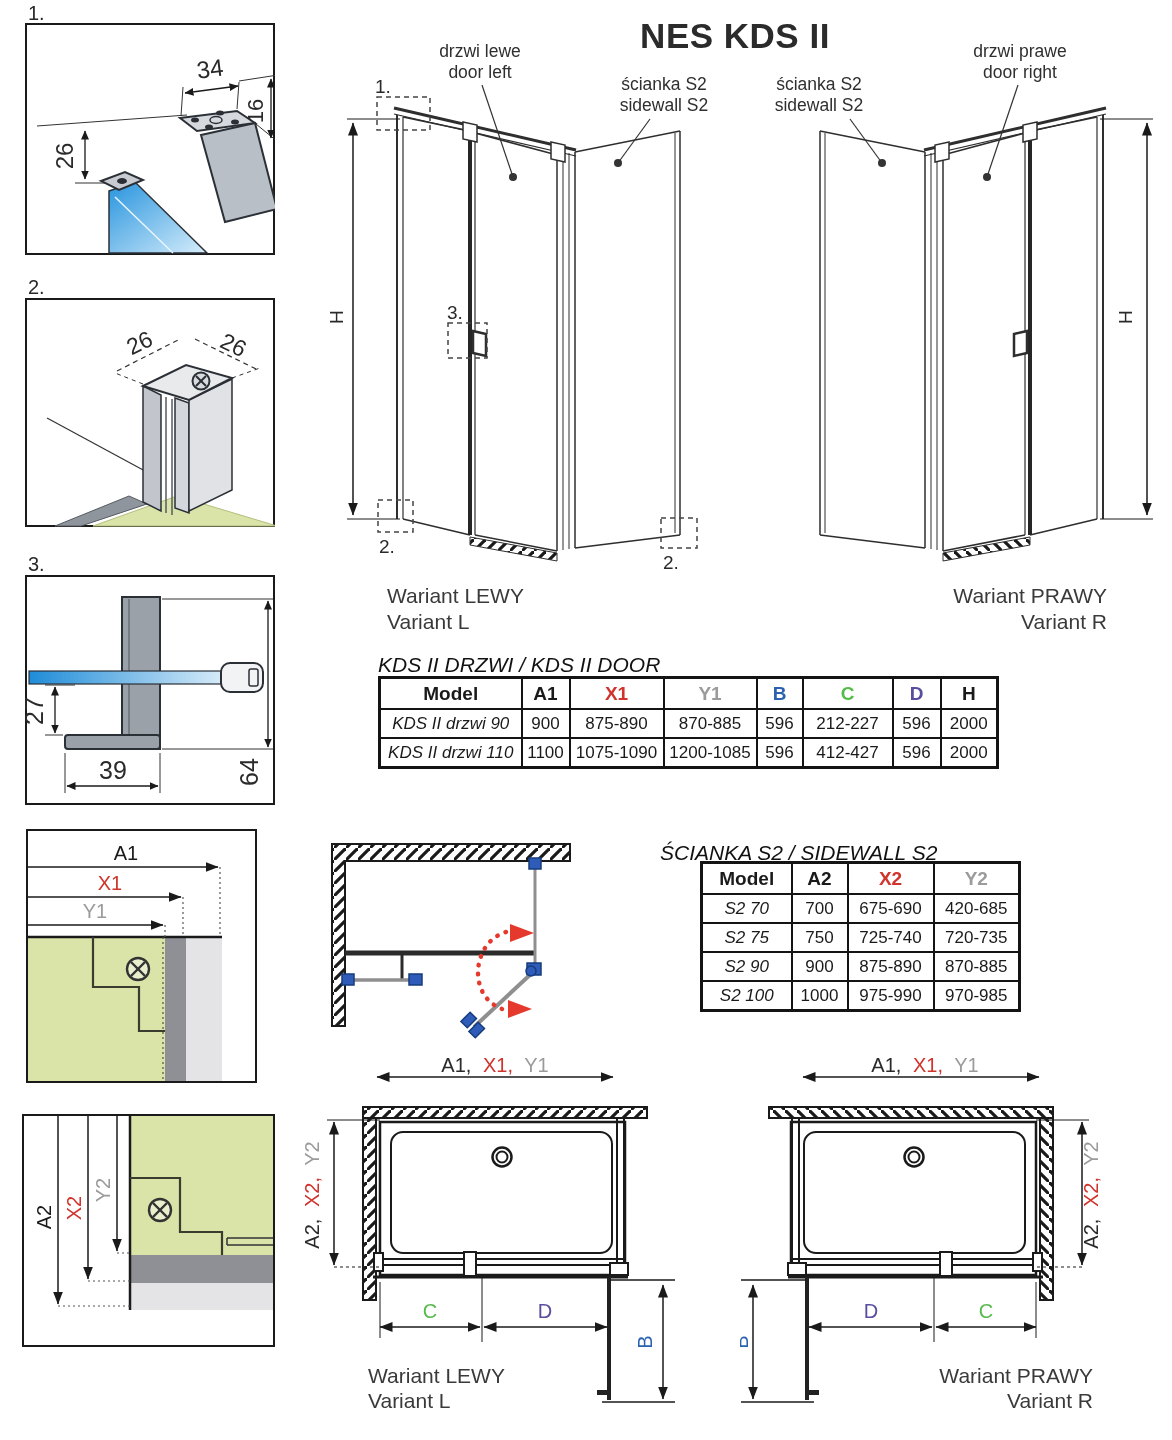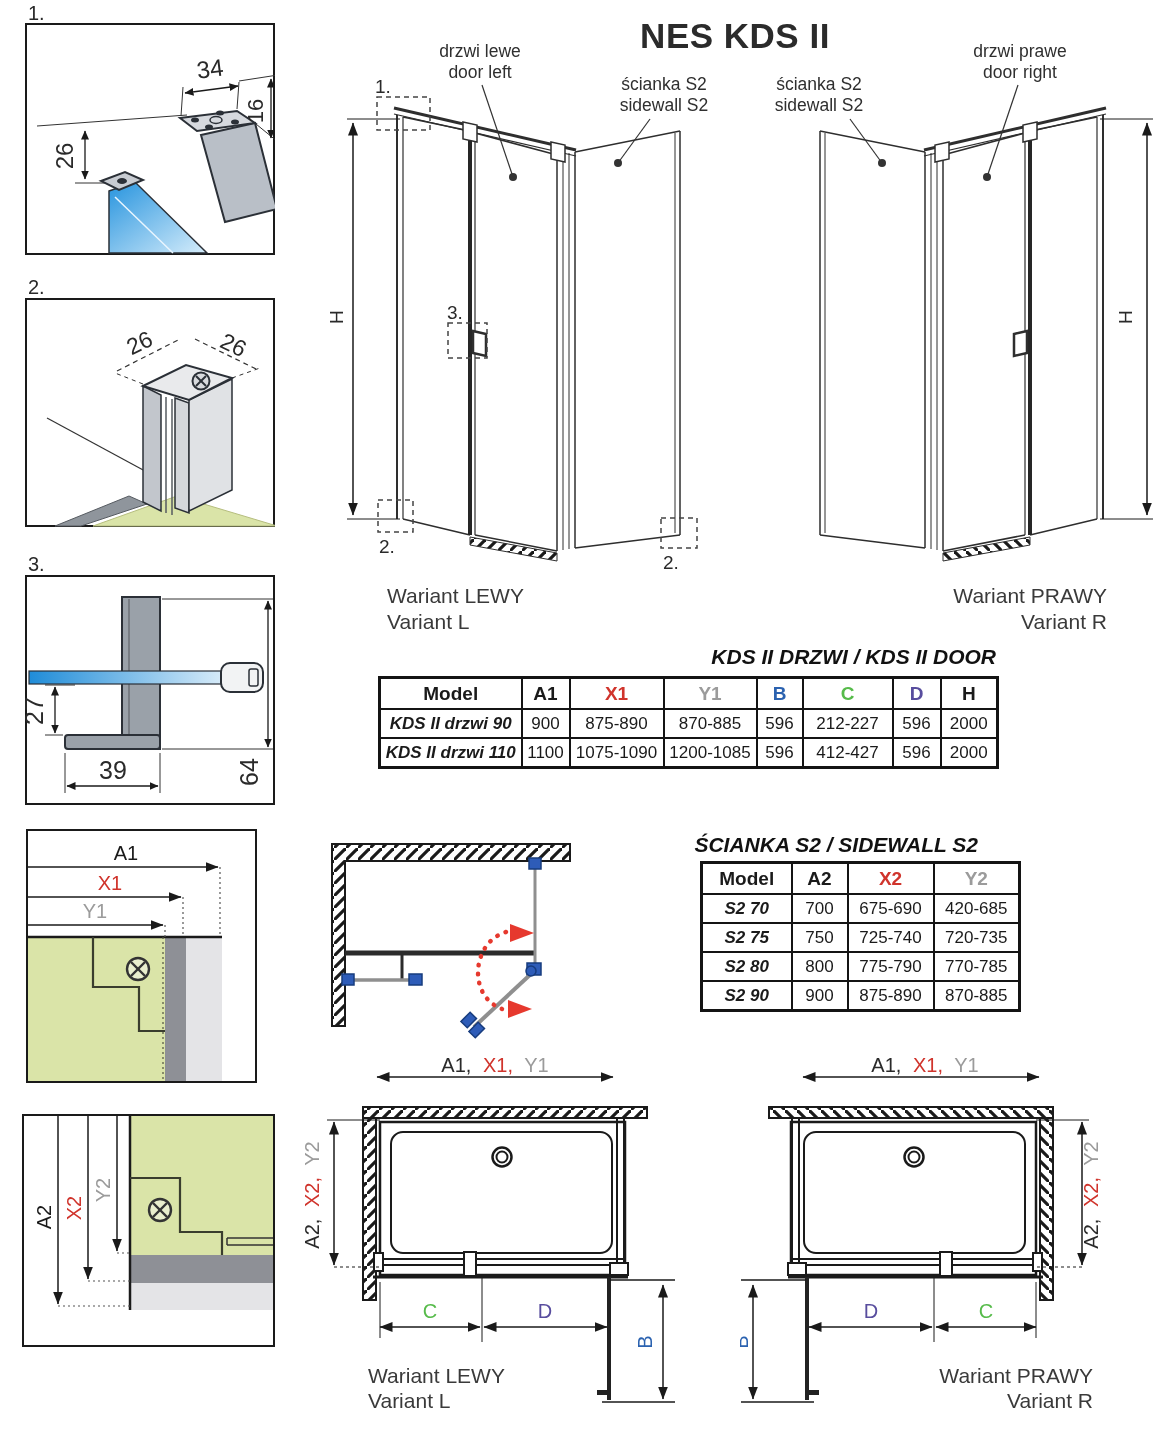"KDS II DRZWI / KDS" .tbl-title { font-weight: bold -> normal; margin-top: none -> 8px; text-align: right -> left }
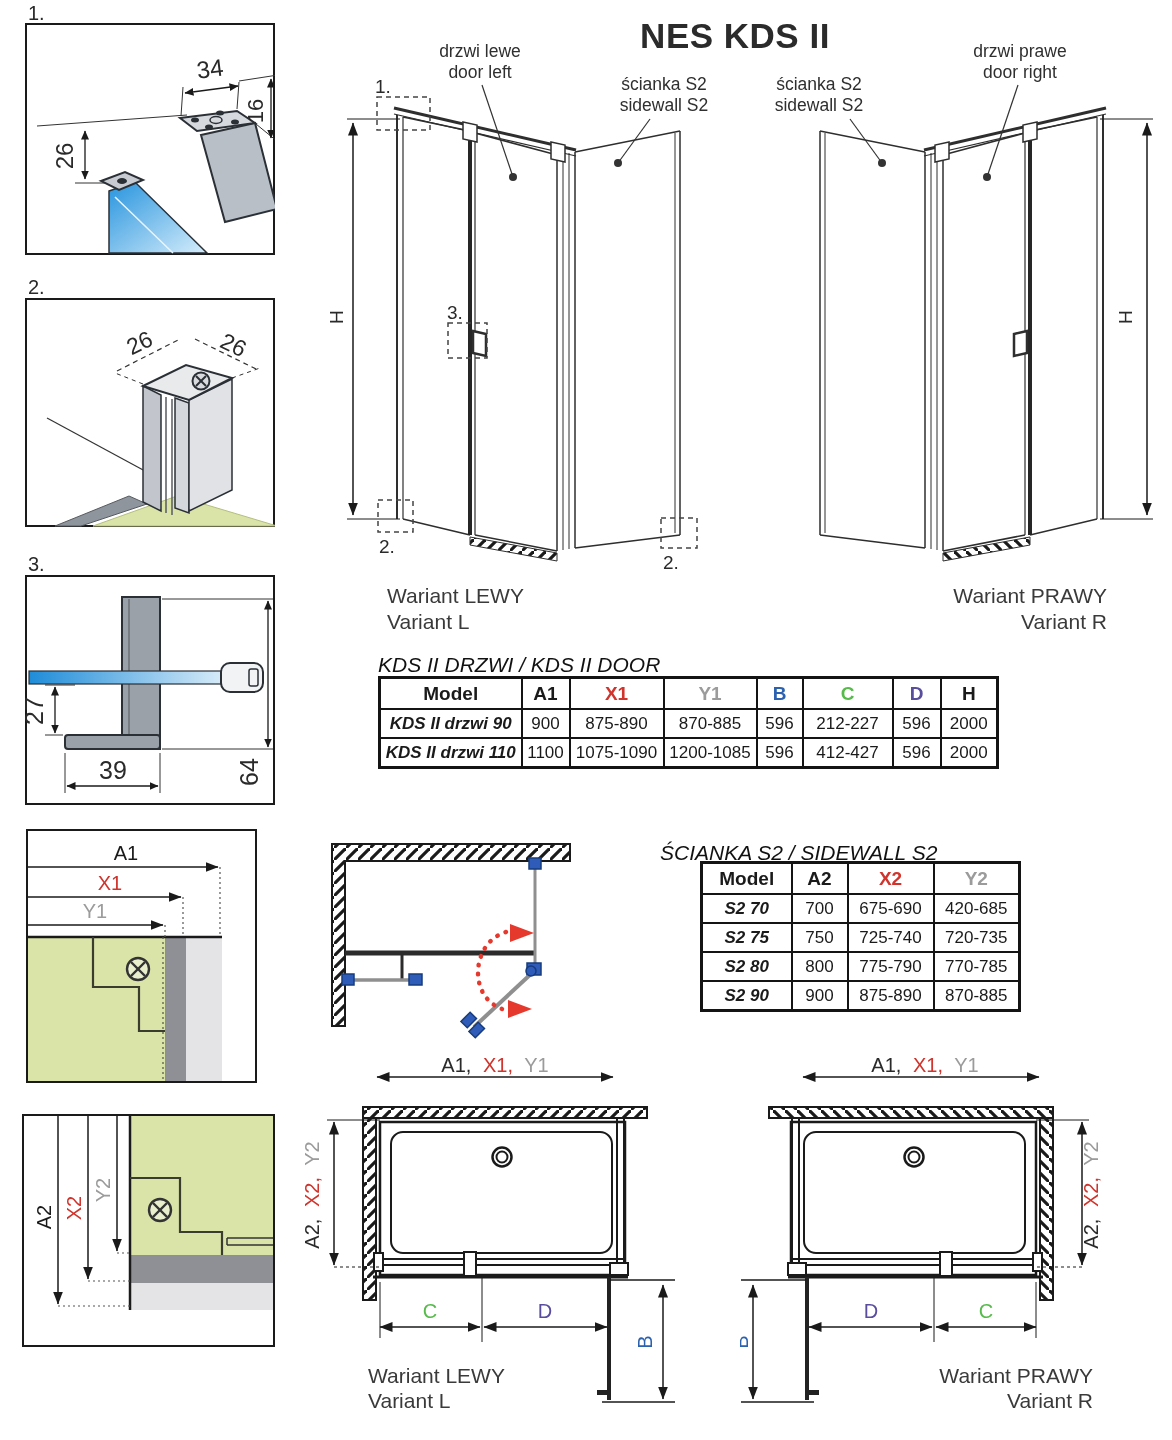"KDS II drzwi 90" td.model { font-weight: bold -> normal }
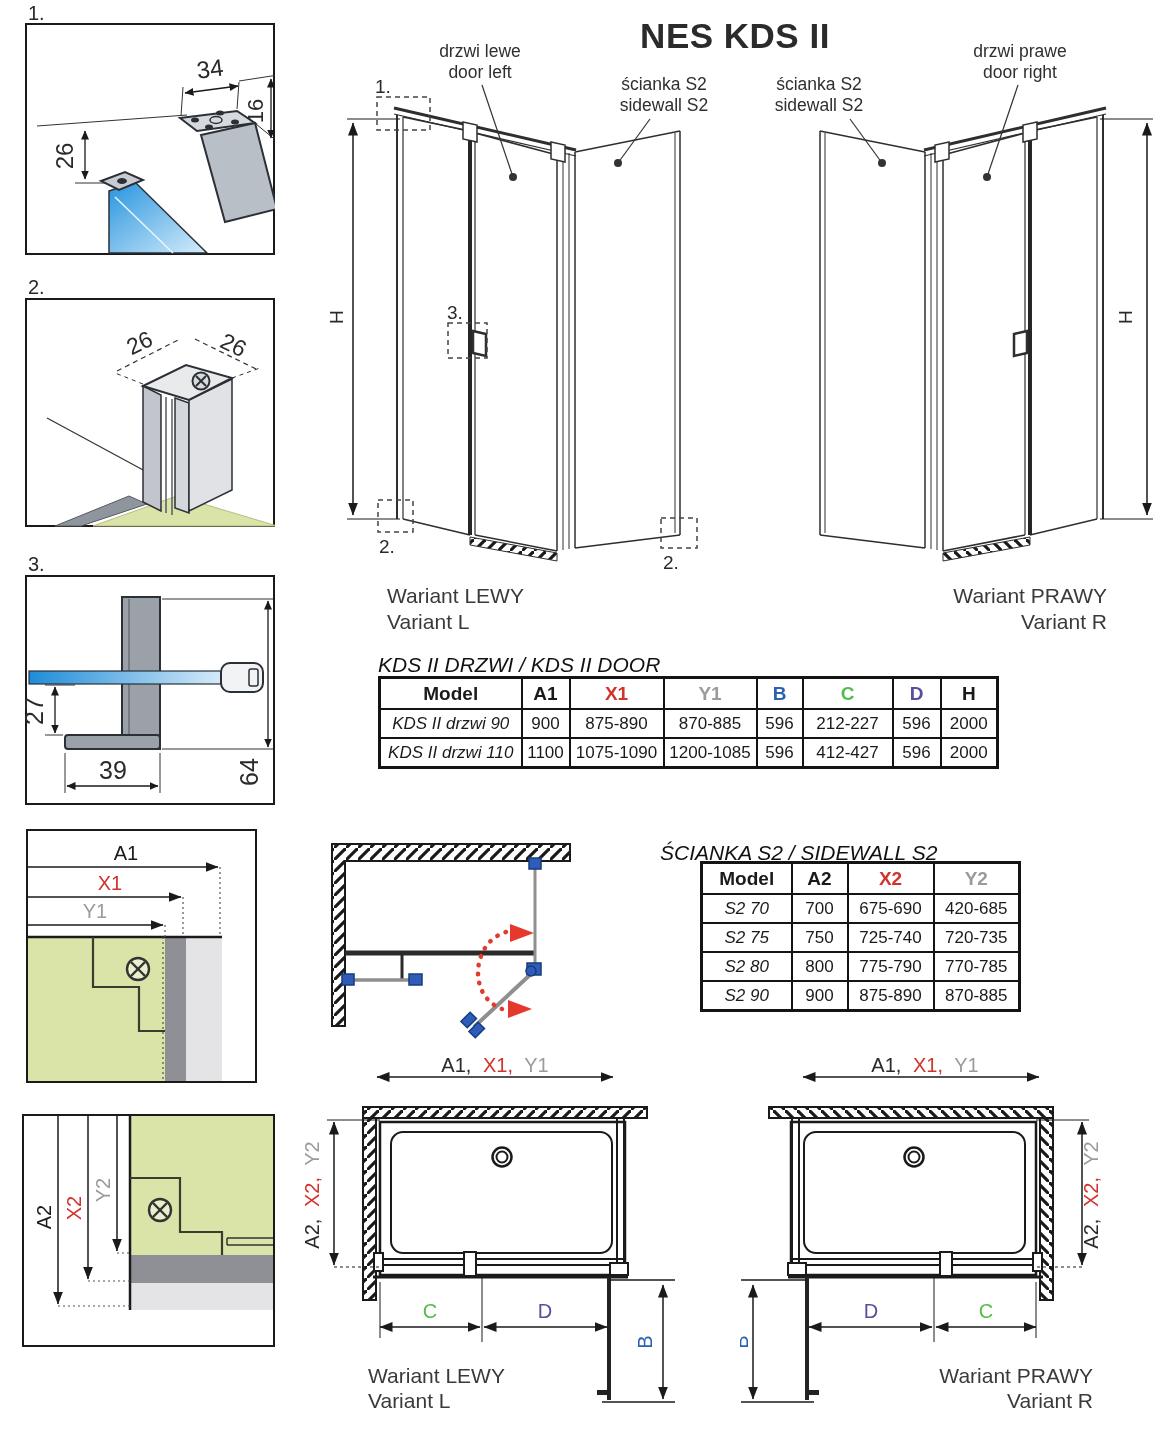"S2 80" tr { html: <tr> <td>S2 80</td> <td>800</td> <td>775-790</td> <td>770-785</td> </tr> -> none }
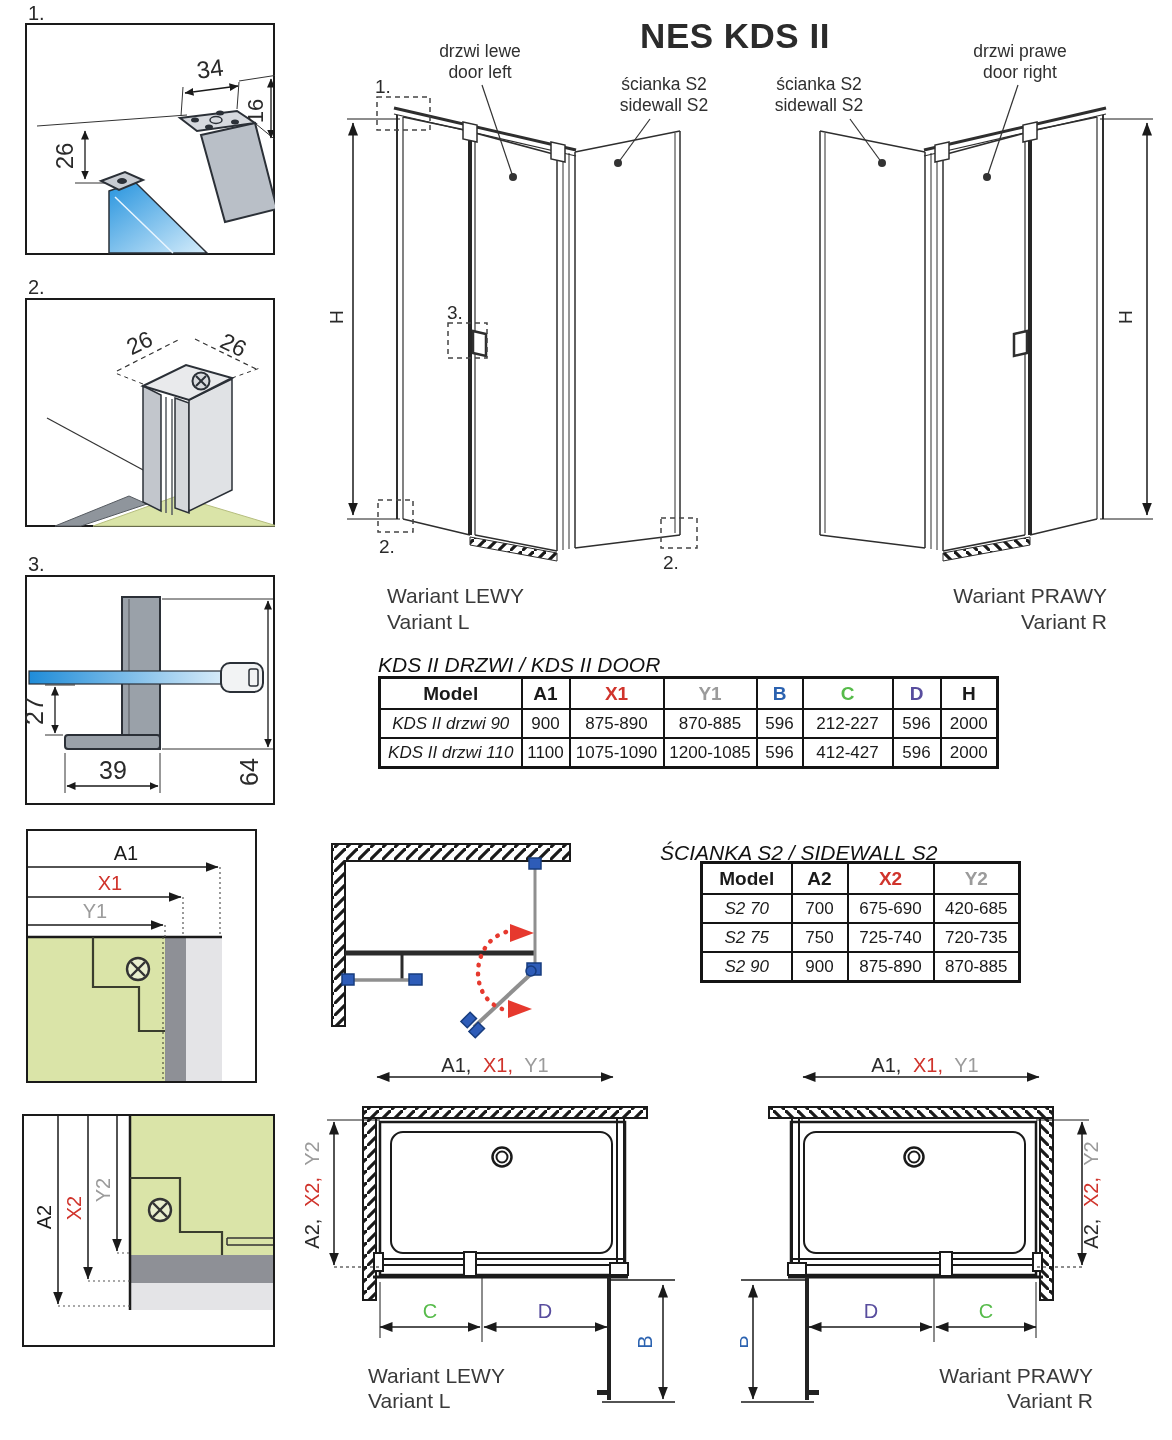"S2 100" tr { html: none -> <tr> <td>S2 100</td> <td>1000</td> <td>975-990</td> <td>970-985</td> </tr> }
